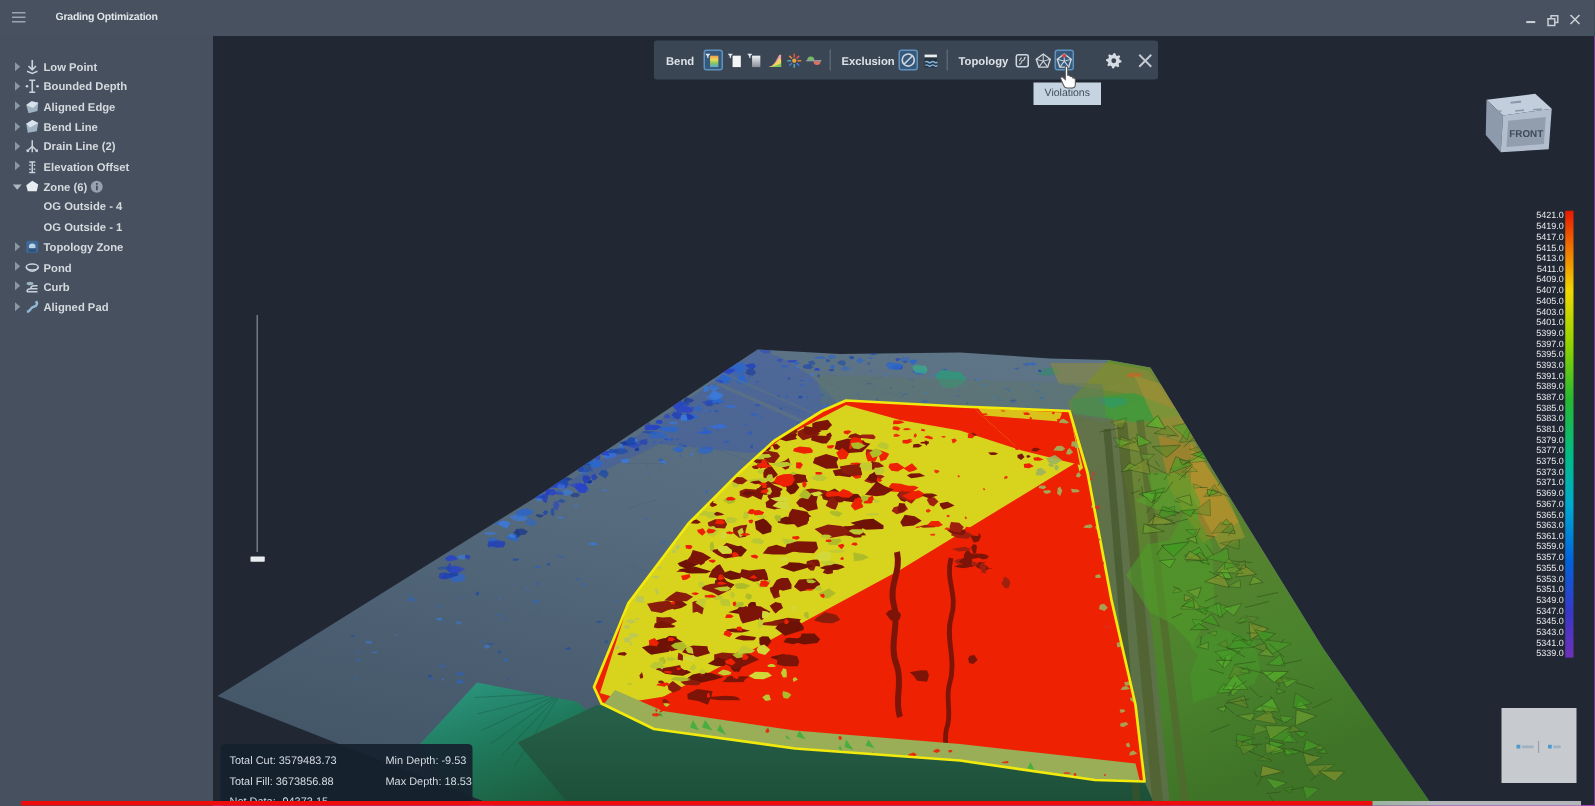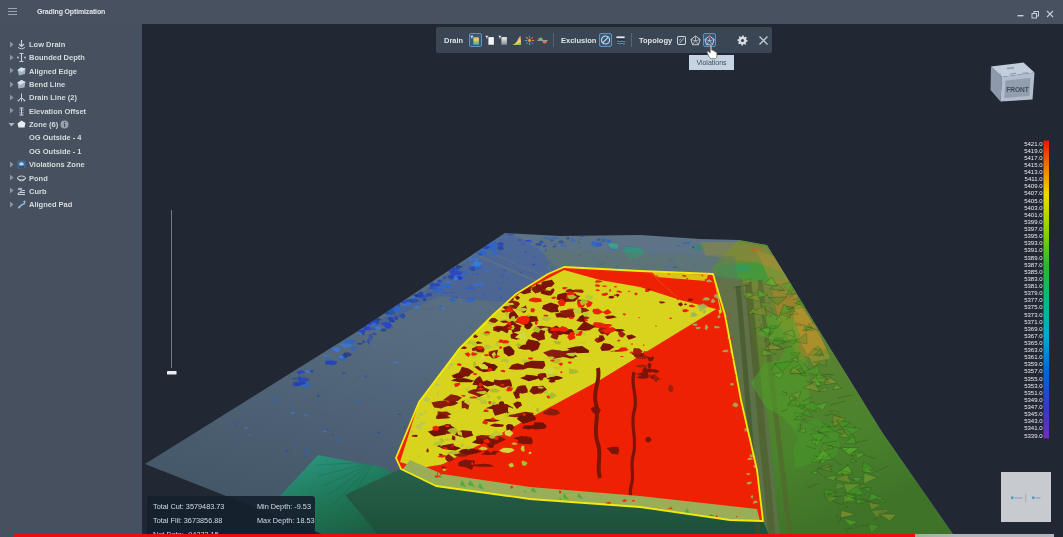"Low Drain" span.tlab { text: Drain -> Point }
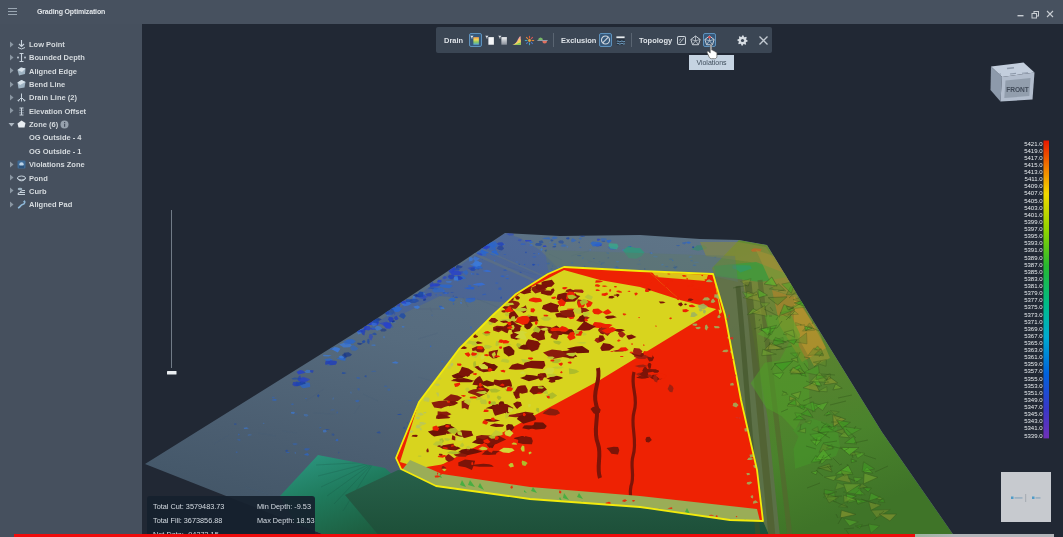"Drain" span.tblab { text: Drain -> Bend }
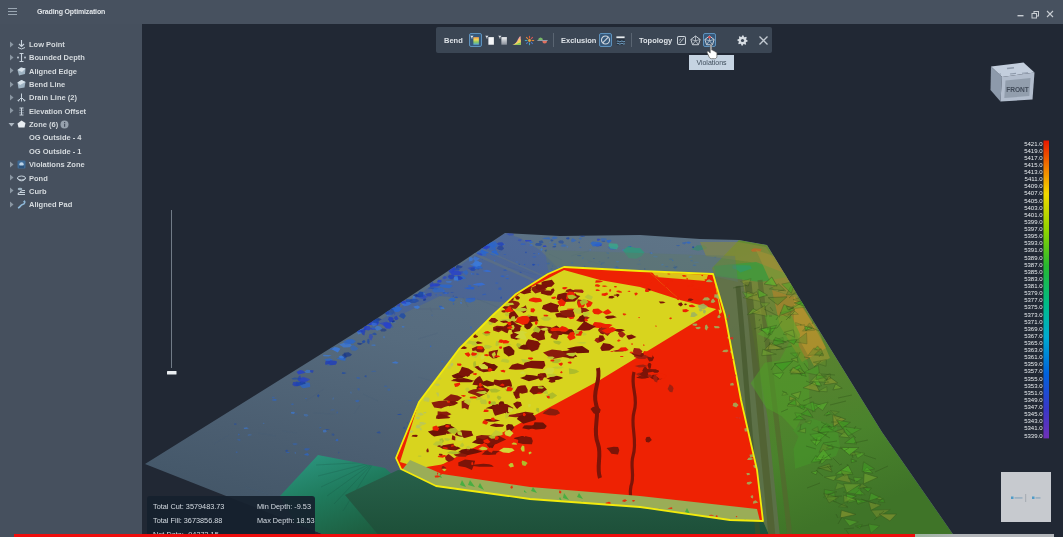"Violations Zone" span.tlab { text: Violations -> Topology }
